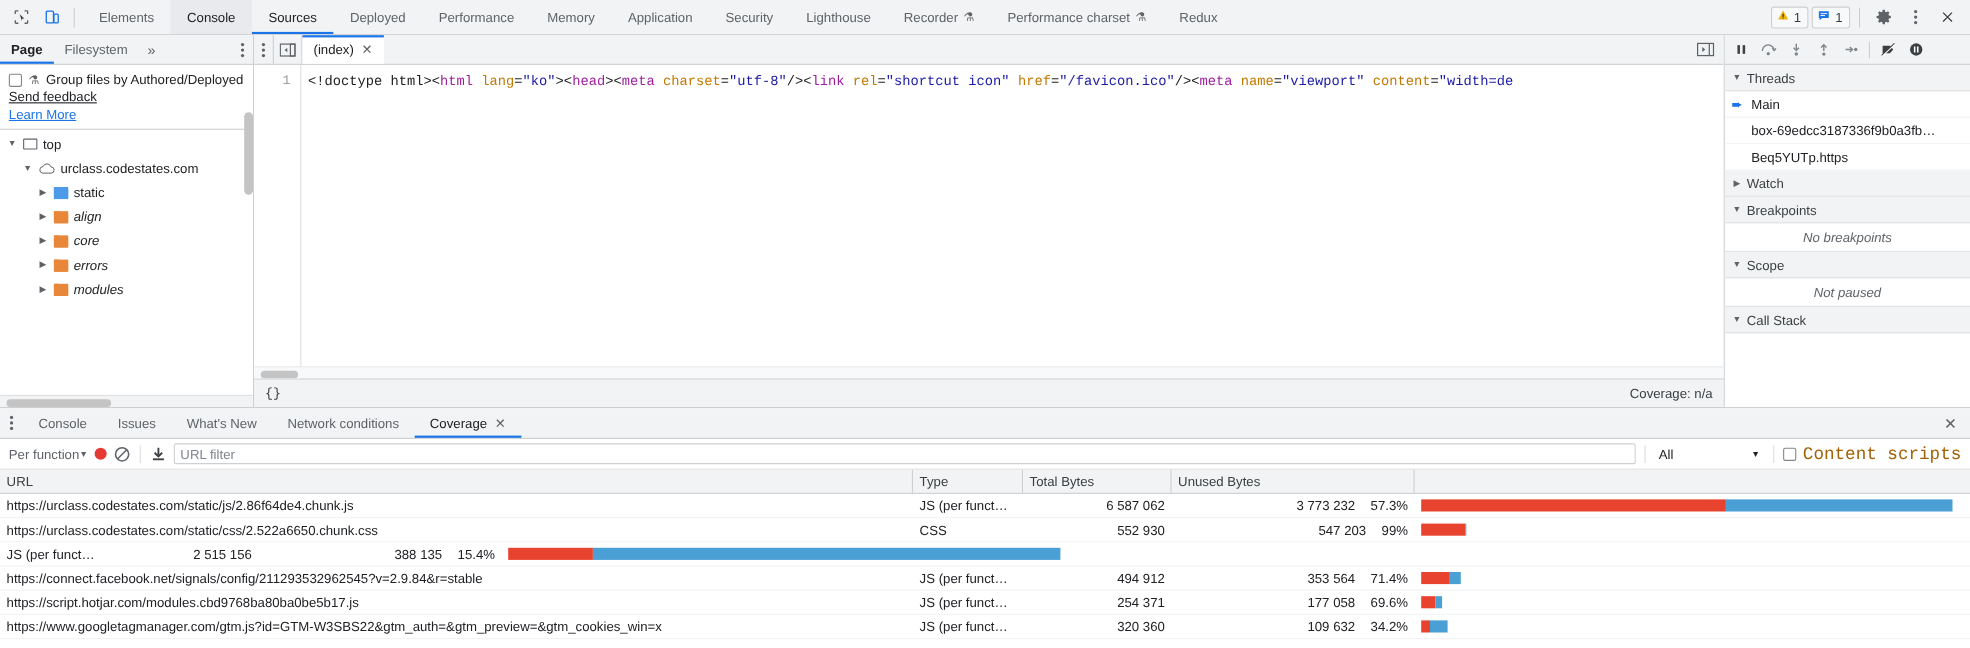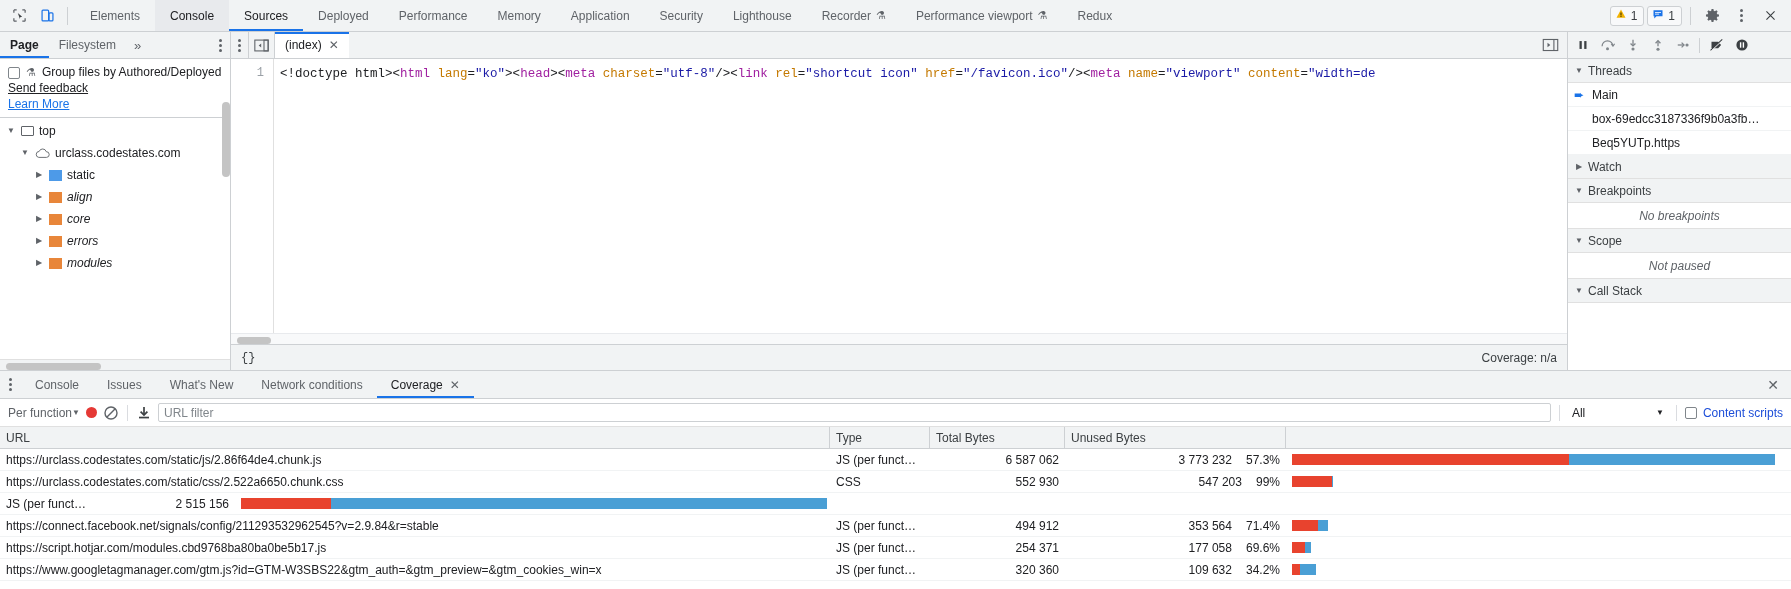"Performance viewport" span { text: viewport -> charset }
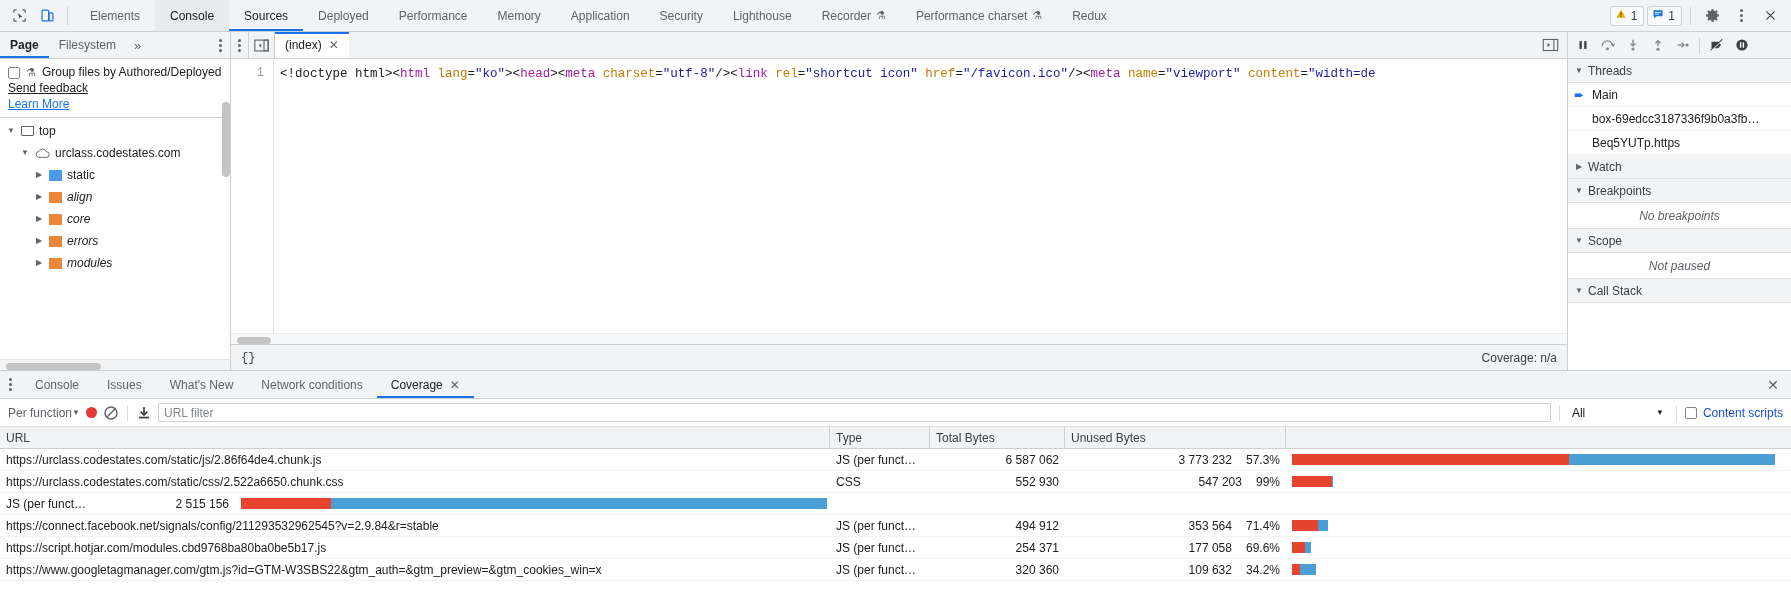"Content scripts" .cs-label { color: #1d4ed8 -> #a16207; font-family: none -> Liberation Mono, monospace; font-size: 12px -> 16px }
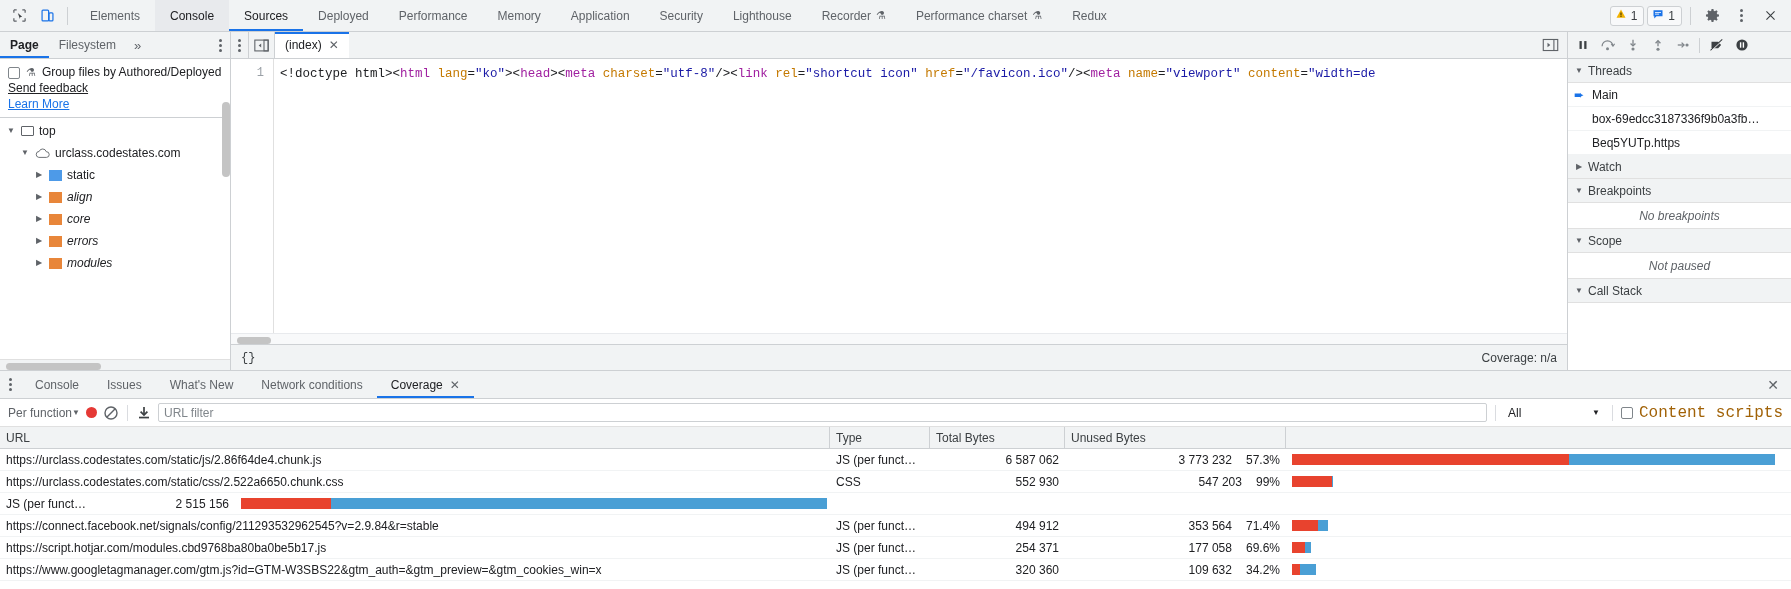"388 135" div.col-unused { html: none -> <div> <span> <span>388 135</span> <span>15.4%</span> </span> </div> }
